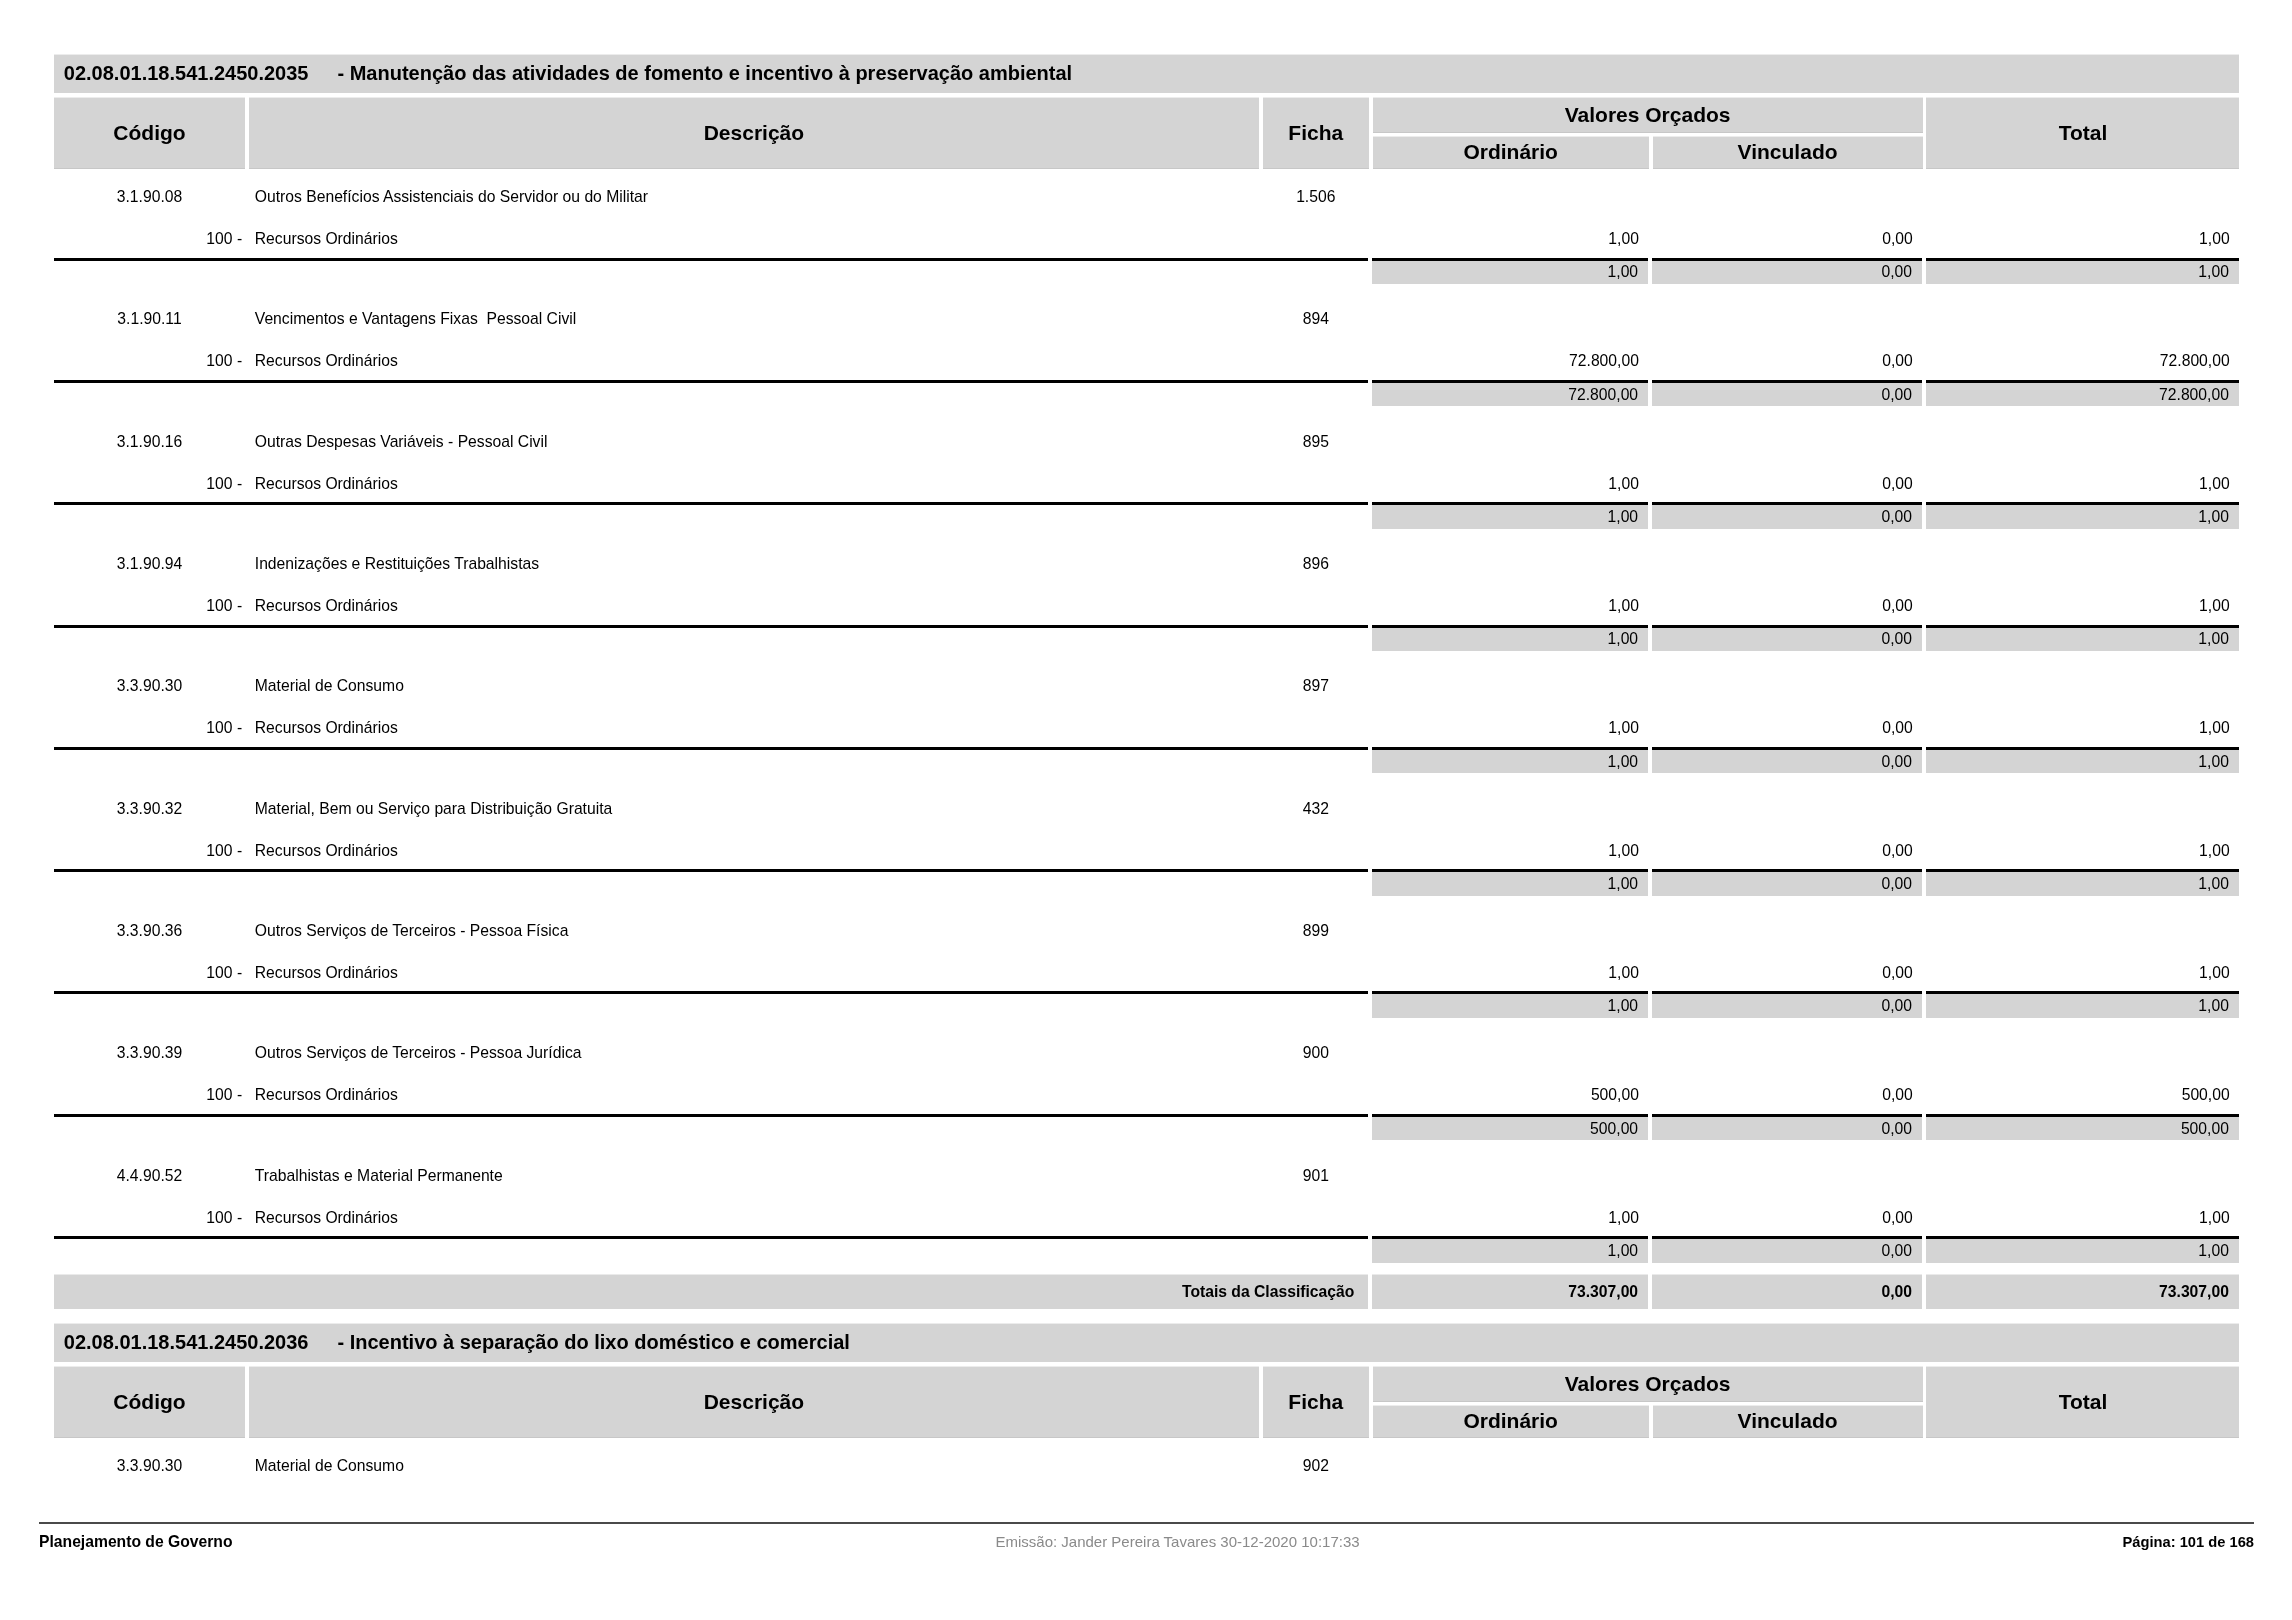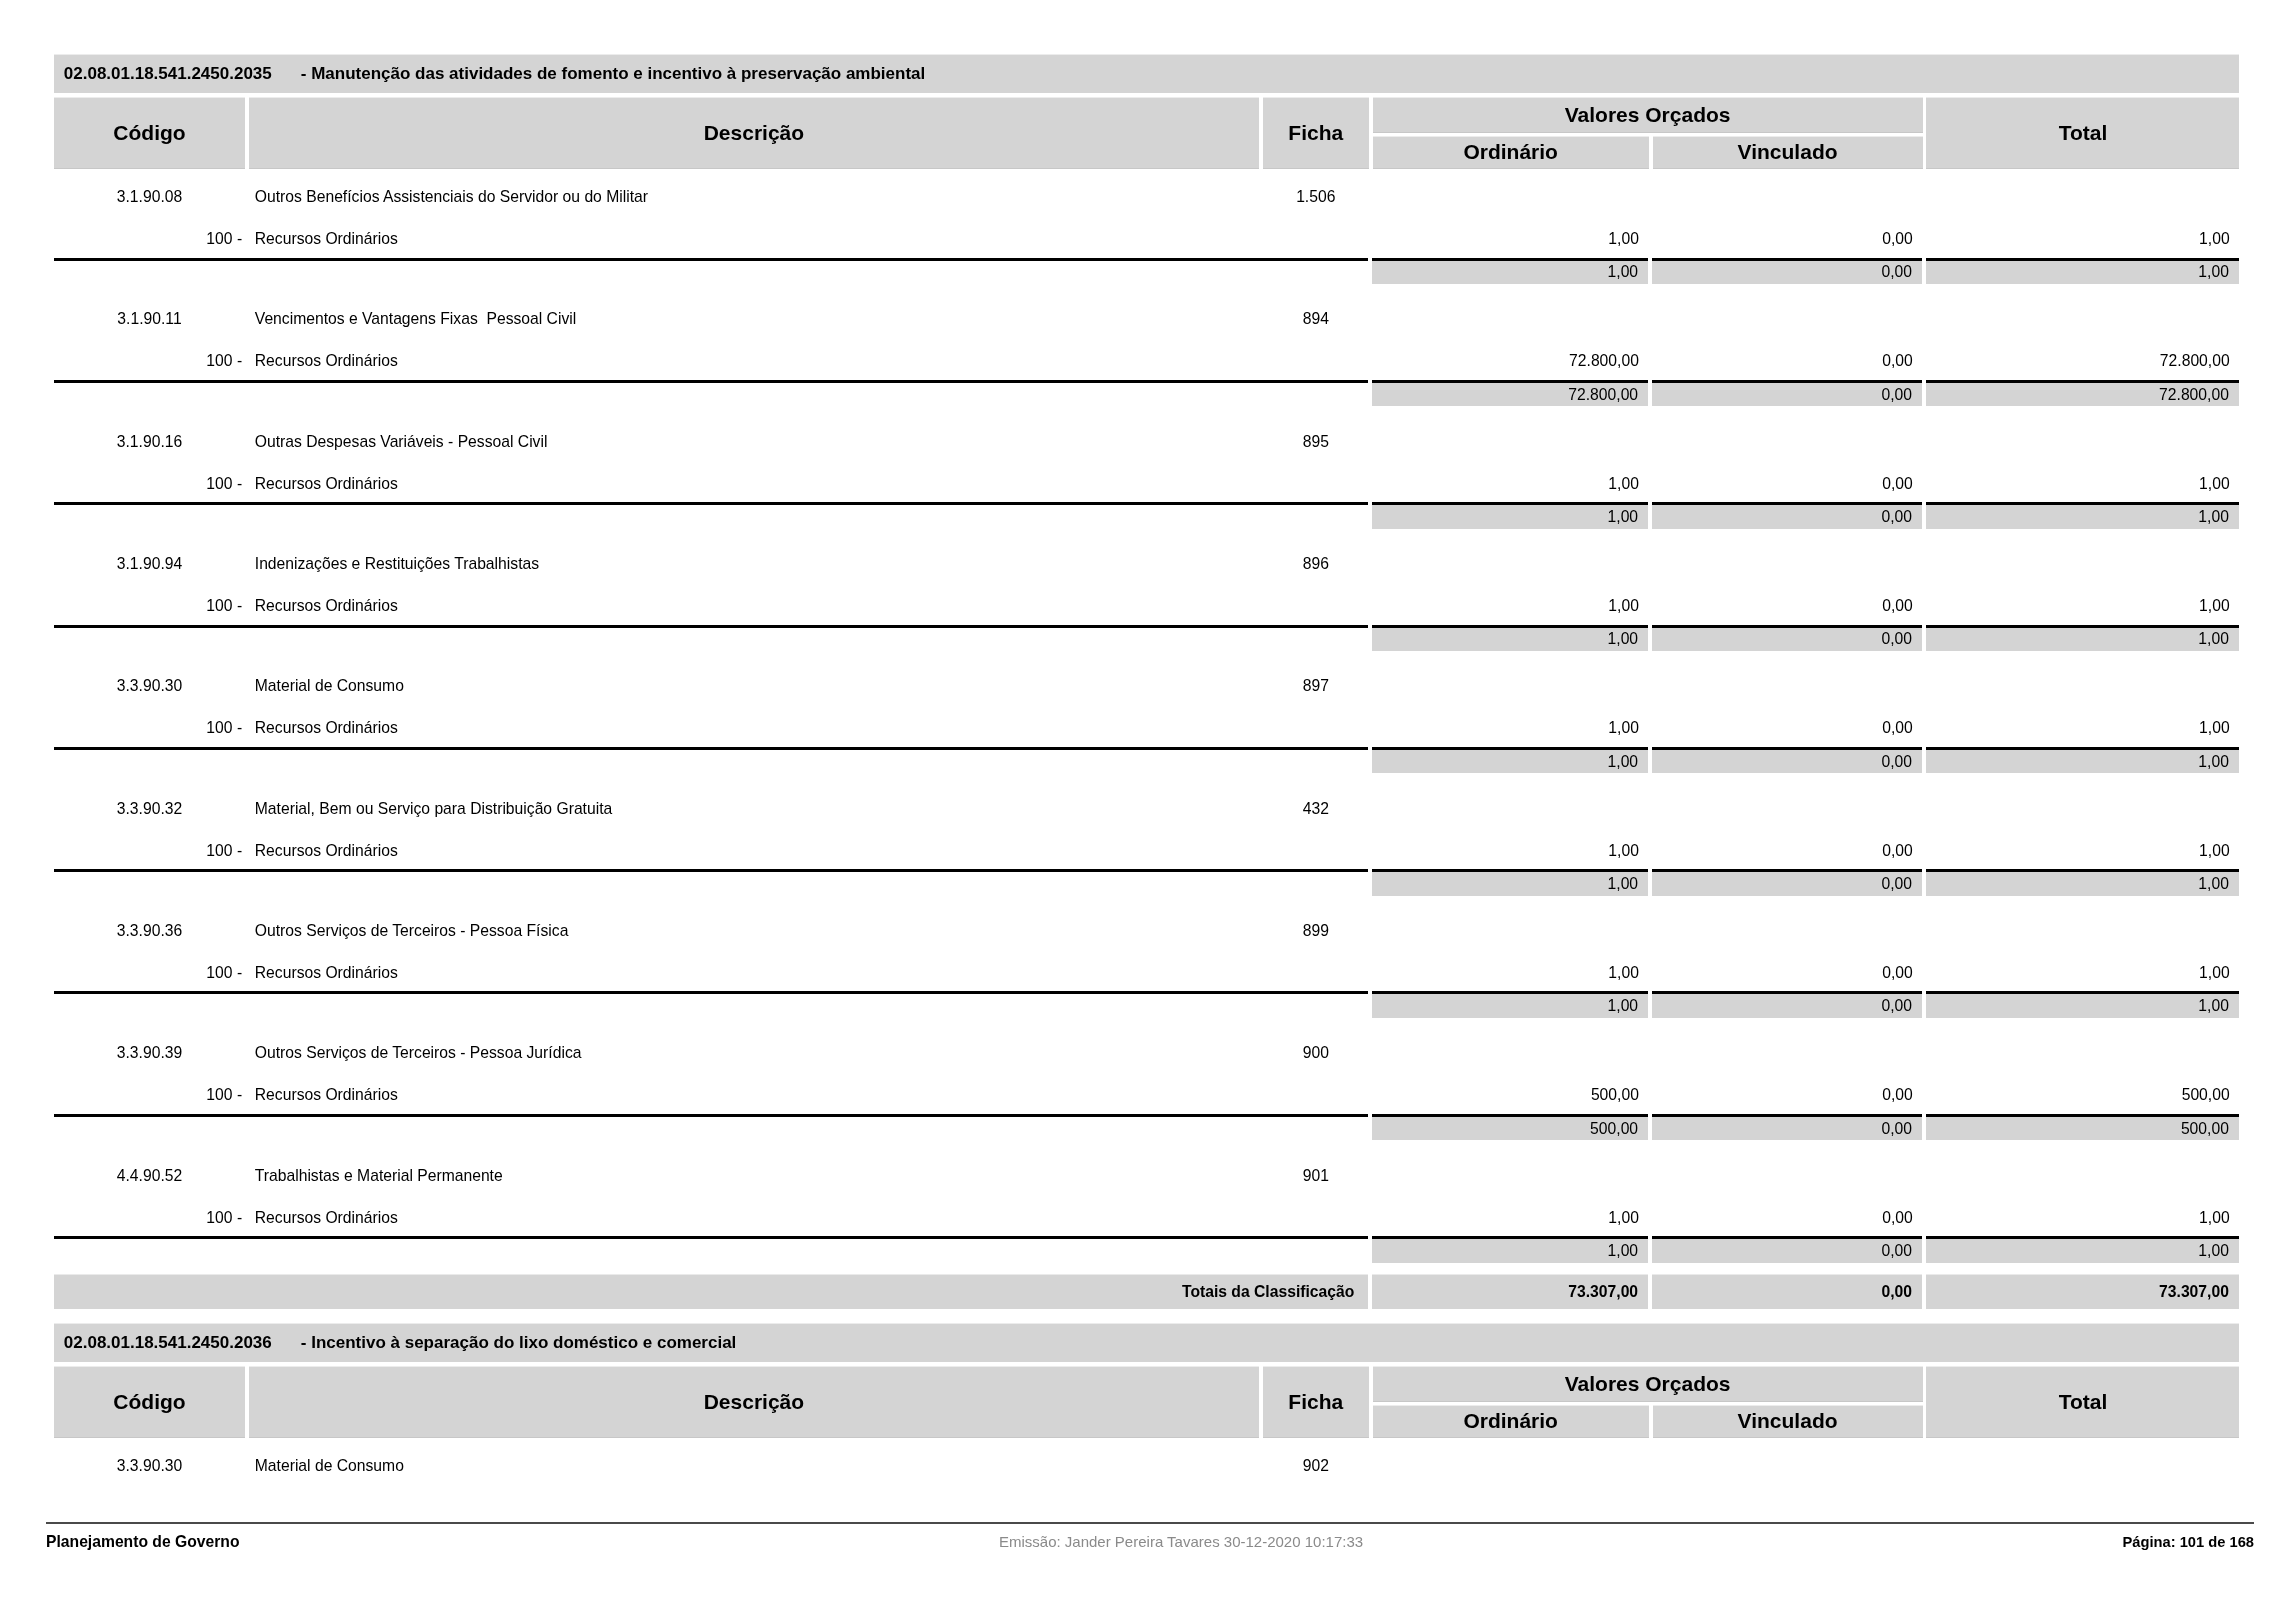"02.08.01.18.541.2450.2035" .sec-bar { font-size: 17px -> 20px }
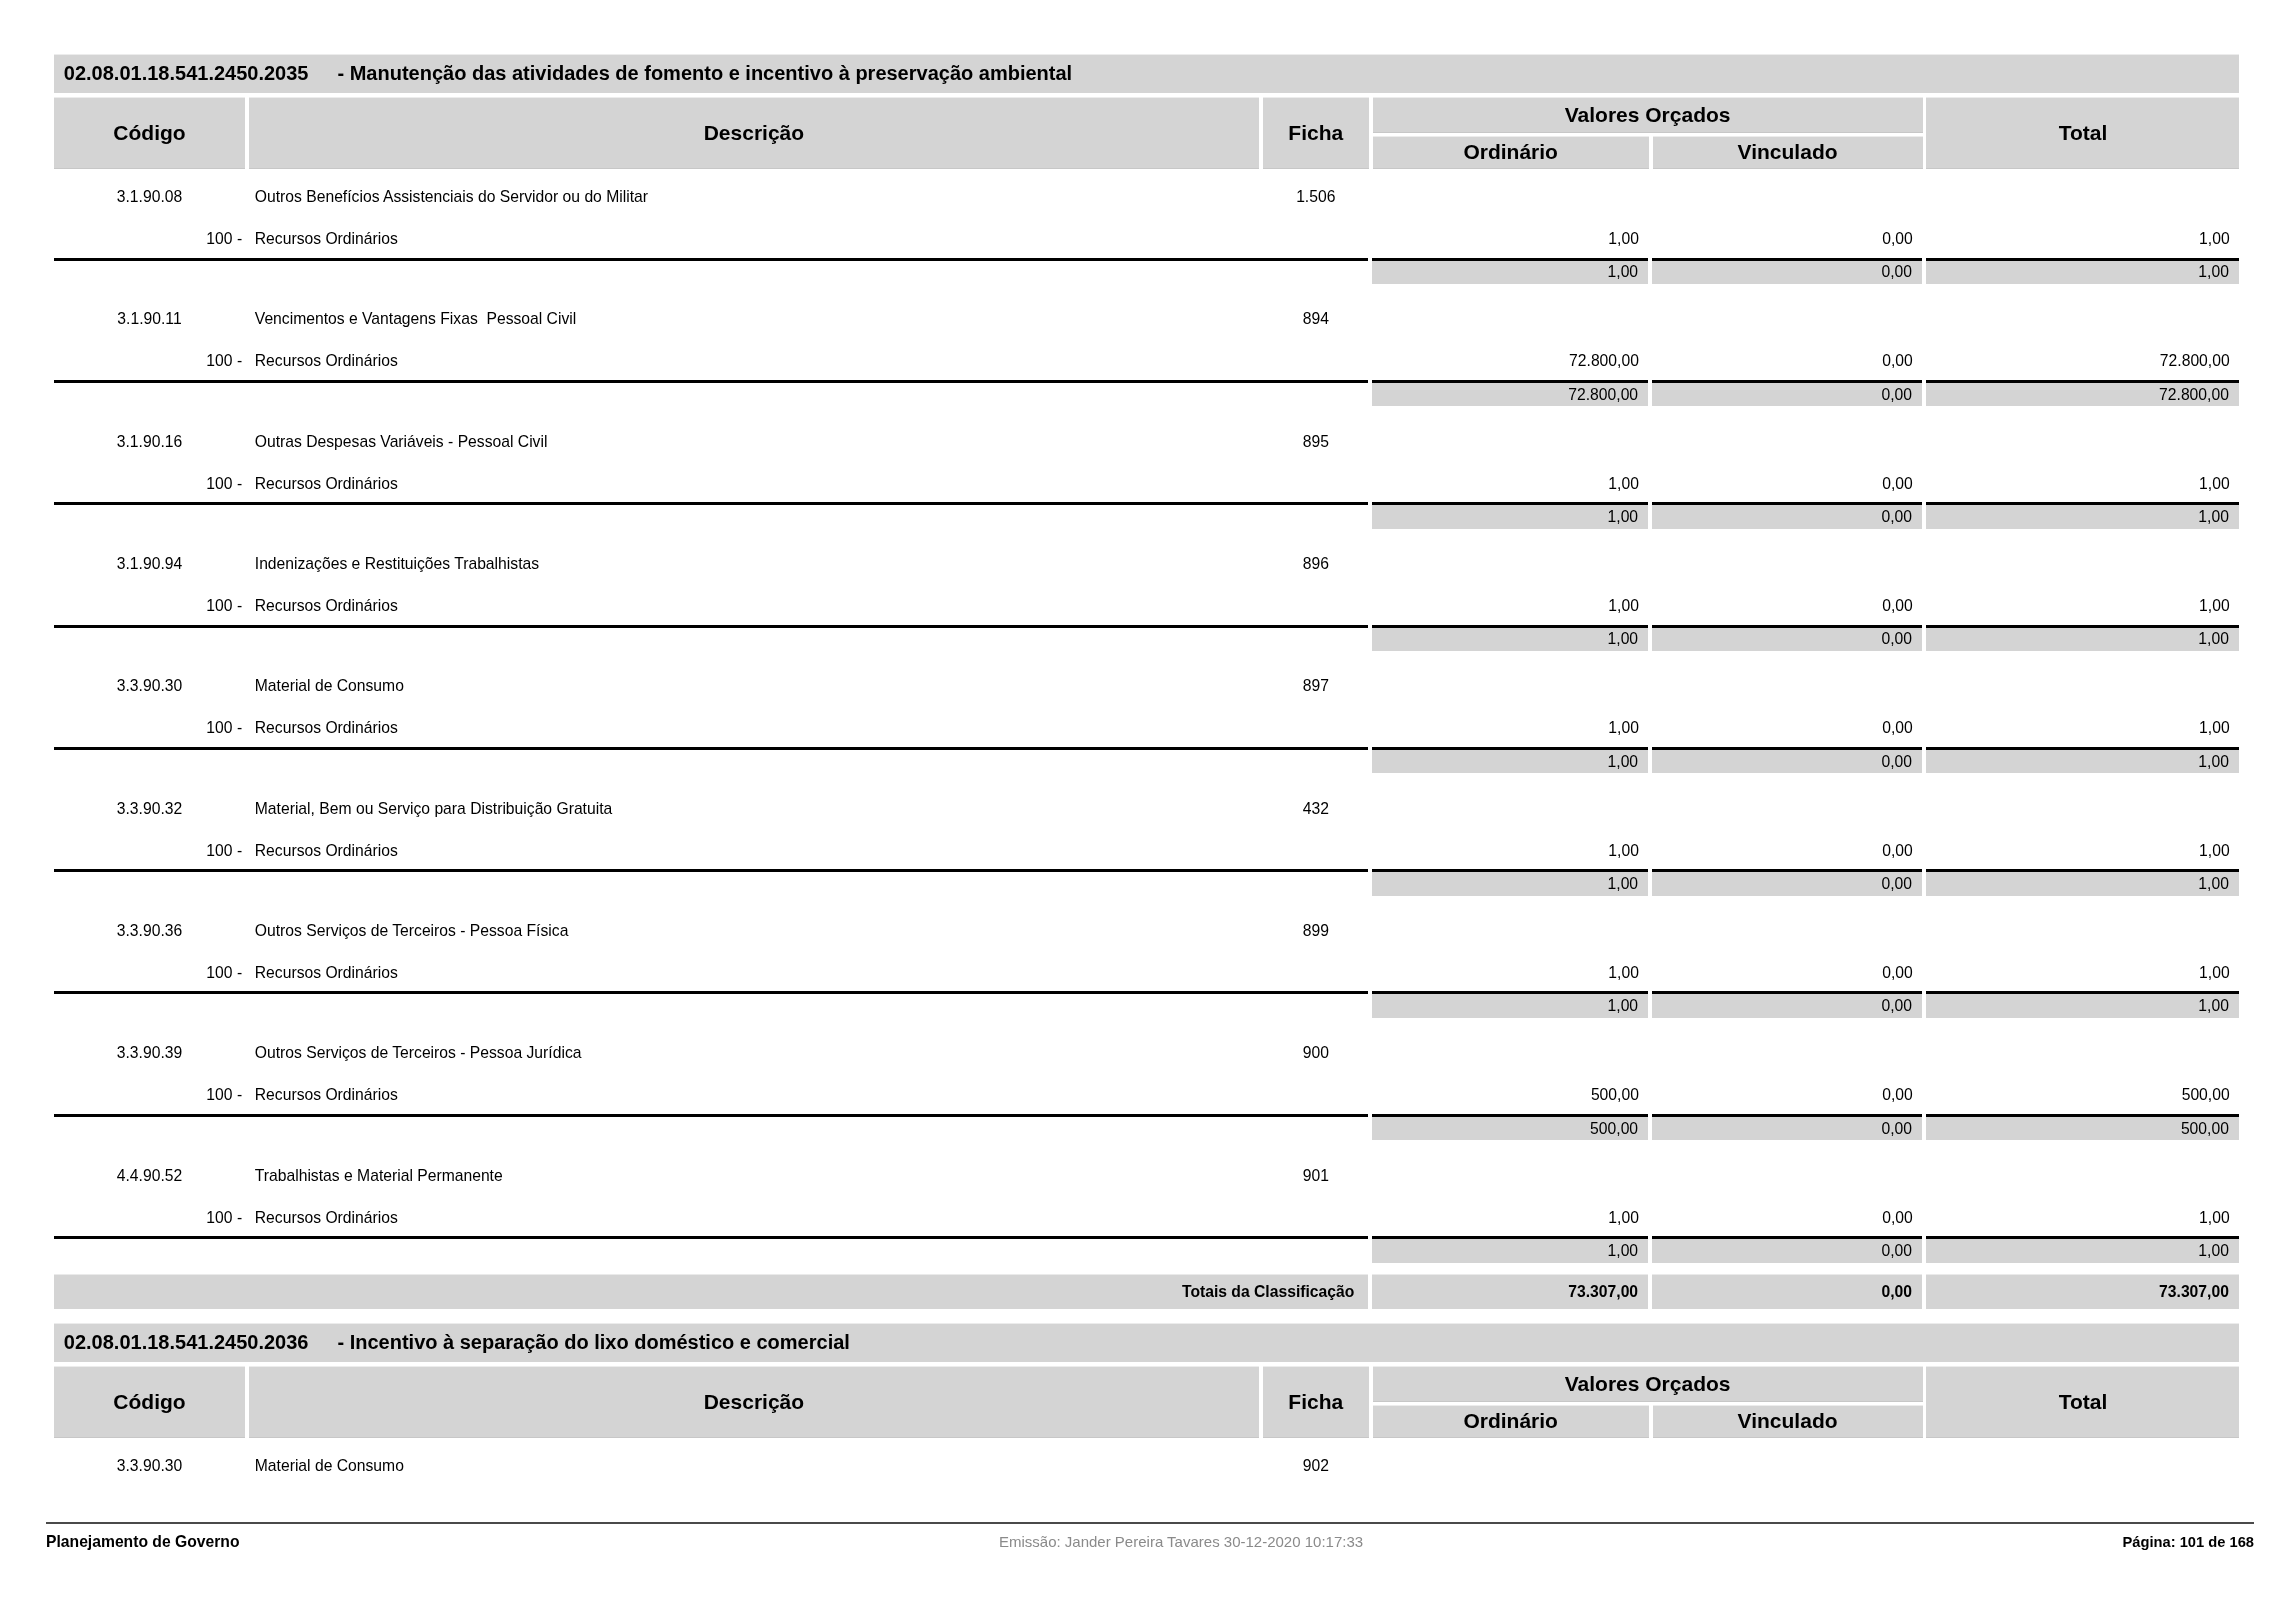"Planejamento de Governo" #footer { left: 46px -> 39px }
